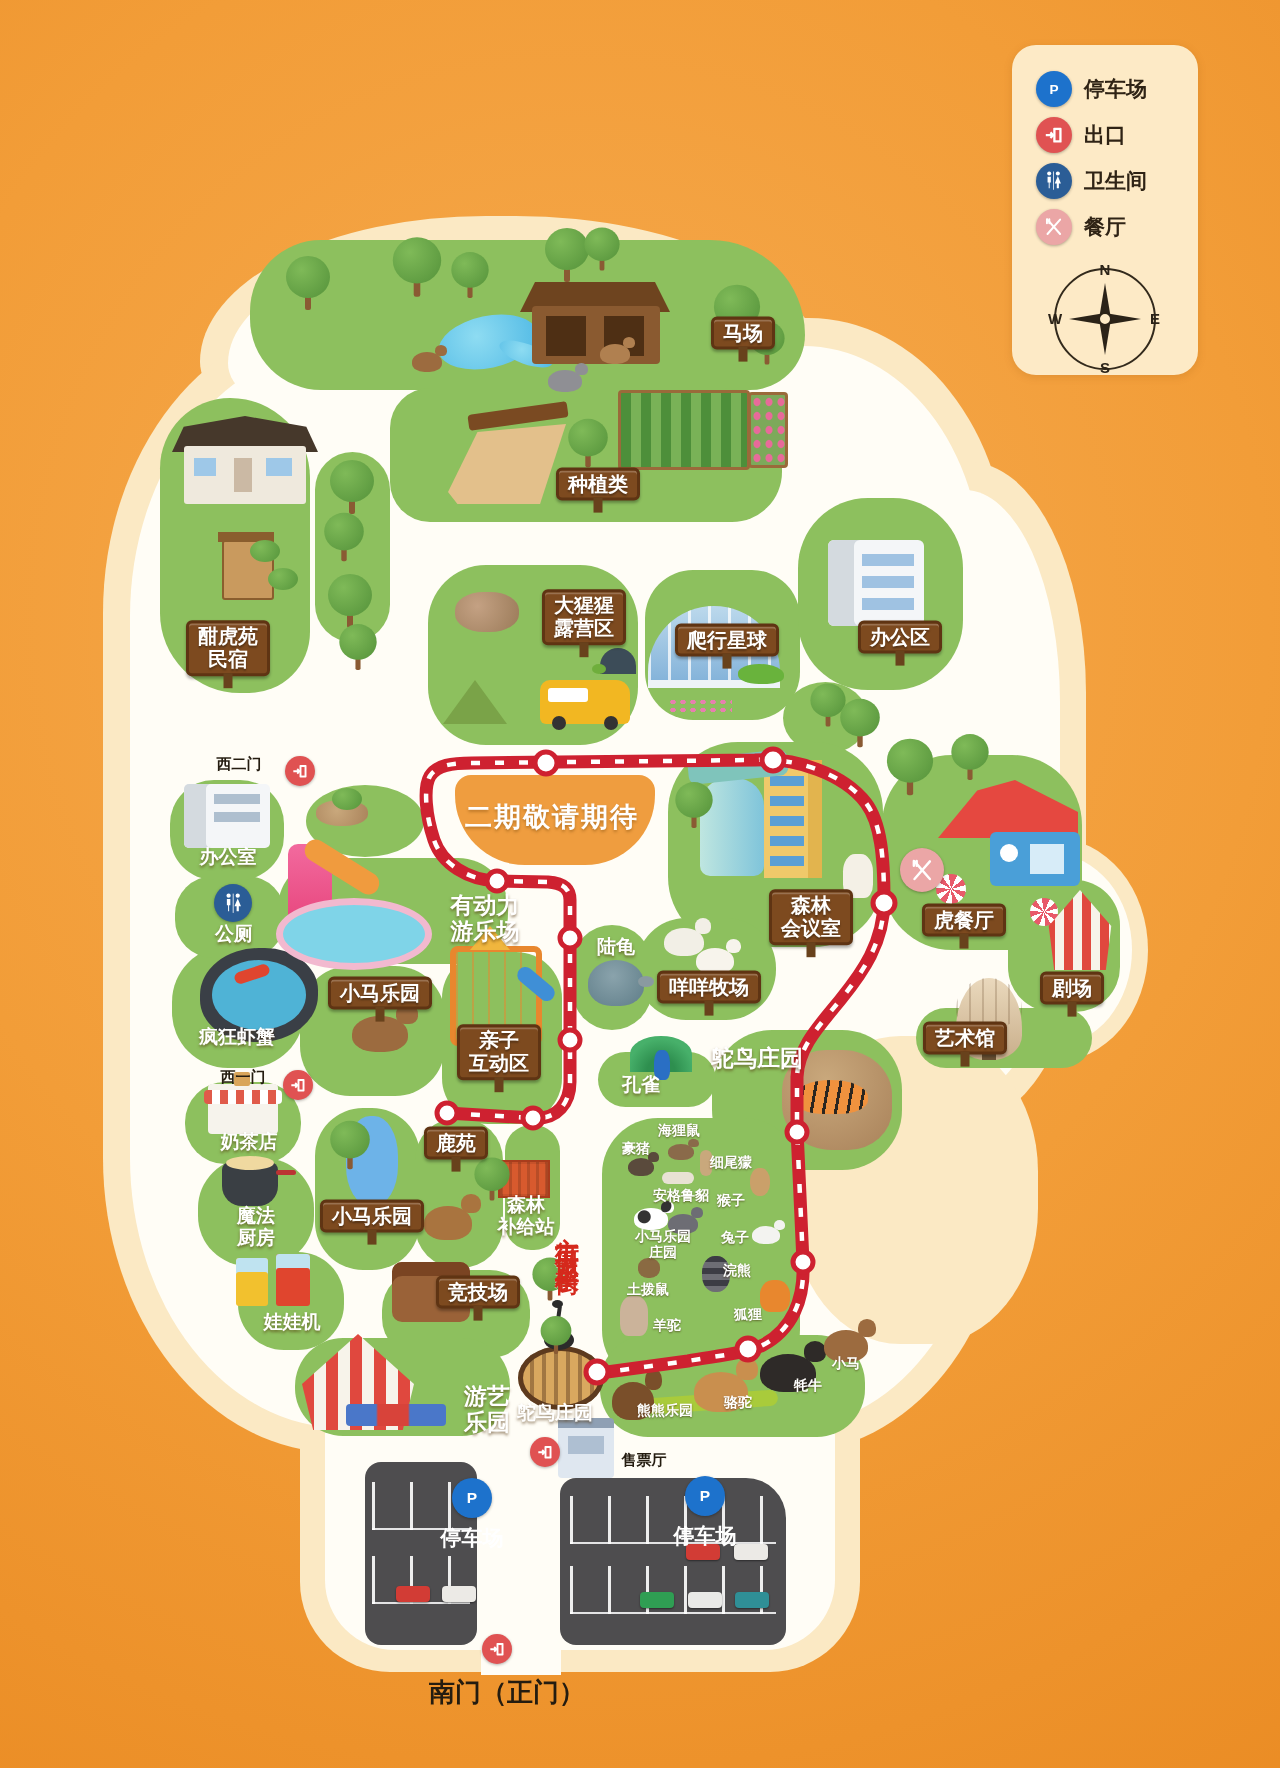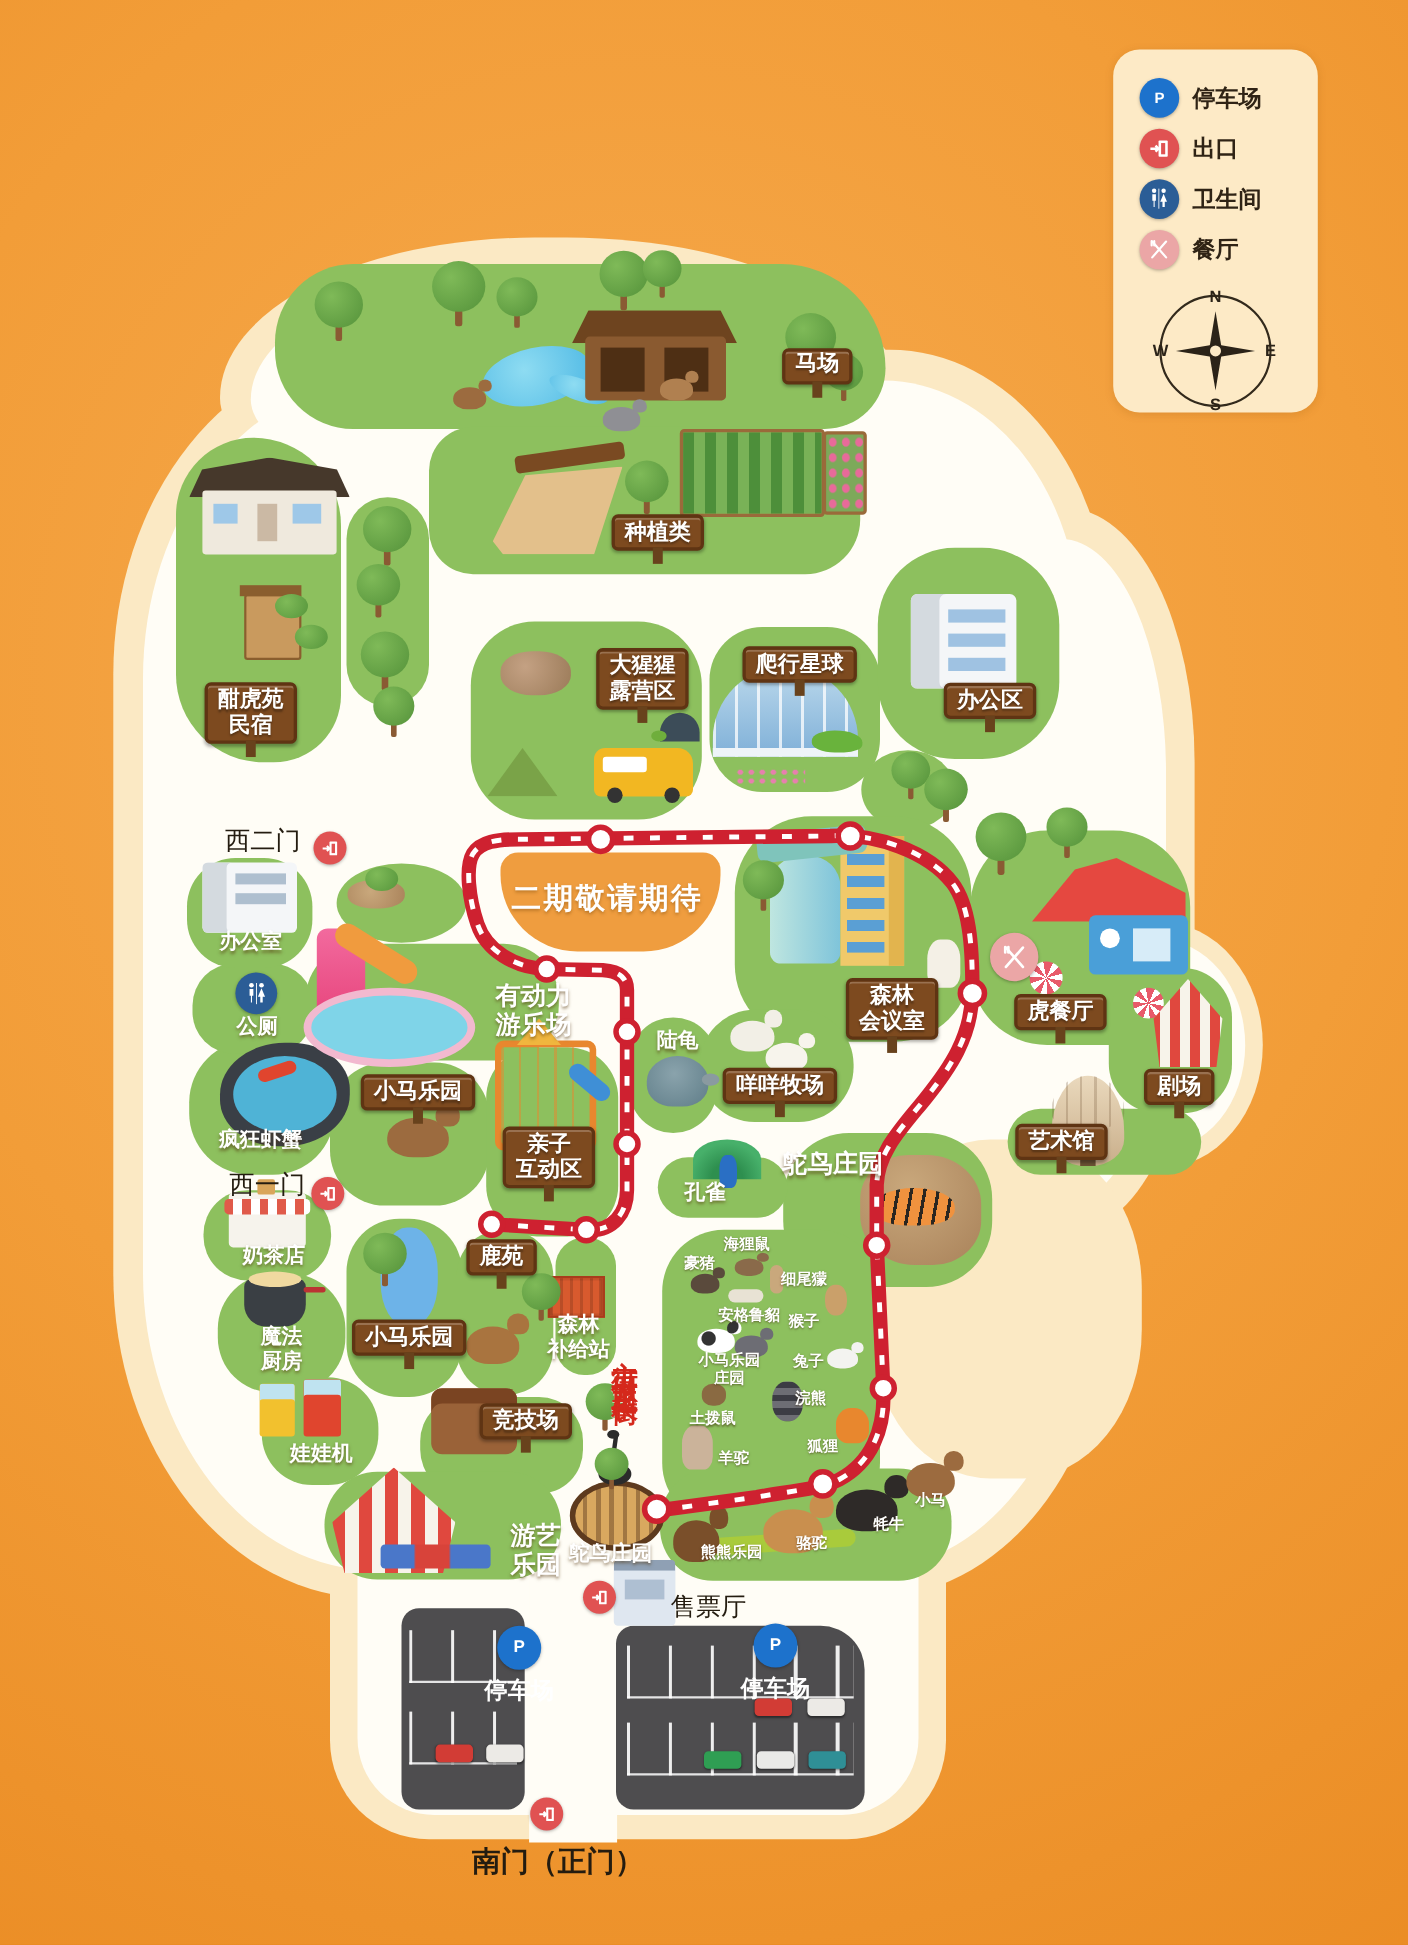"马场" div.lbl { font-family: Liberation Mono, monospace -> none }
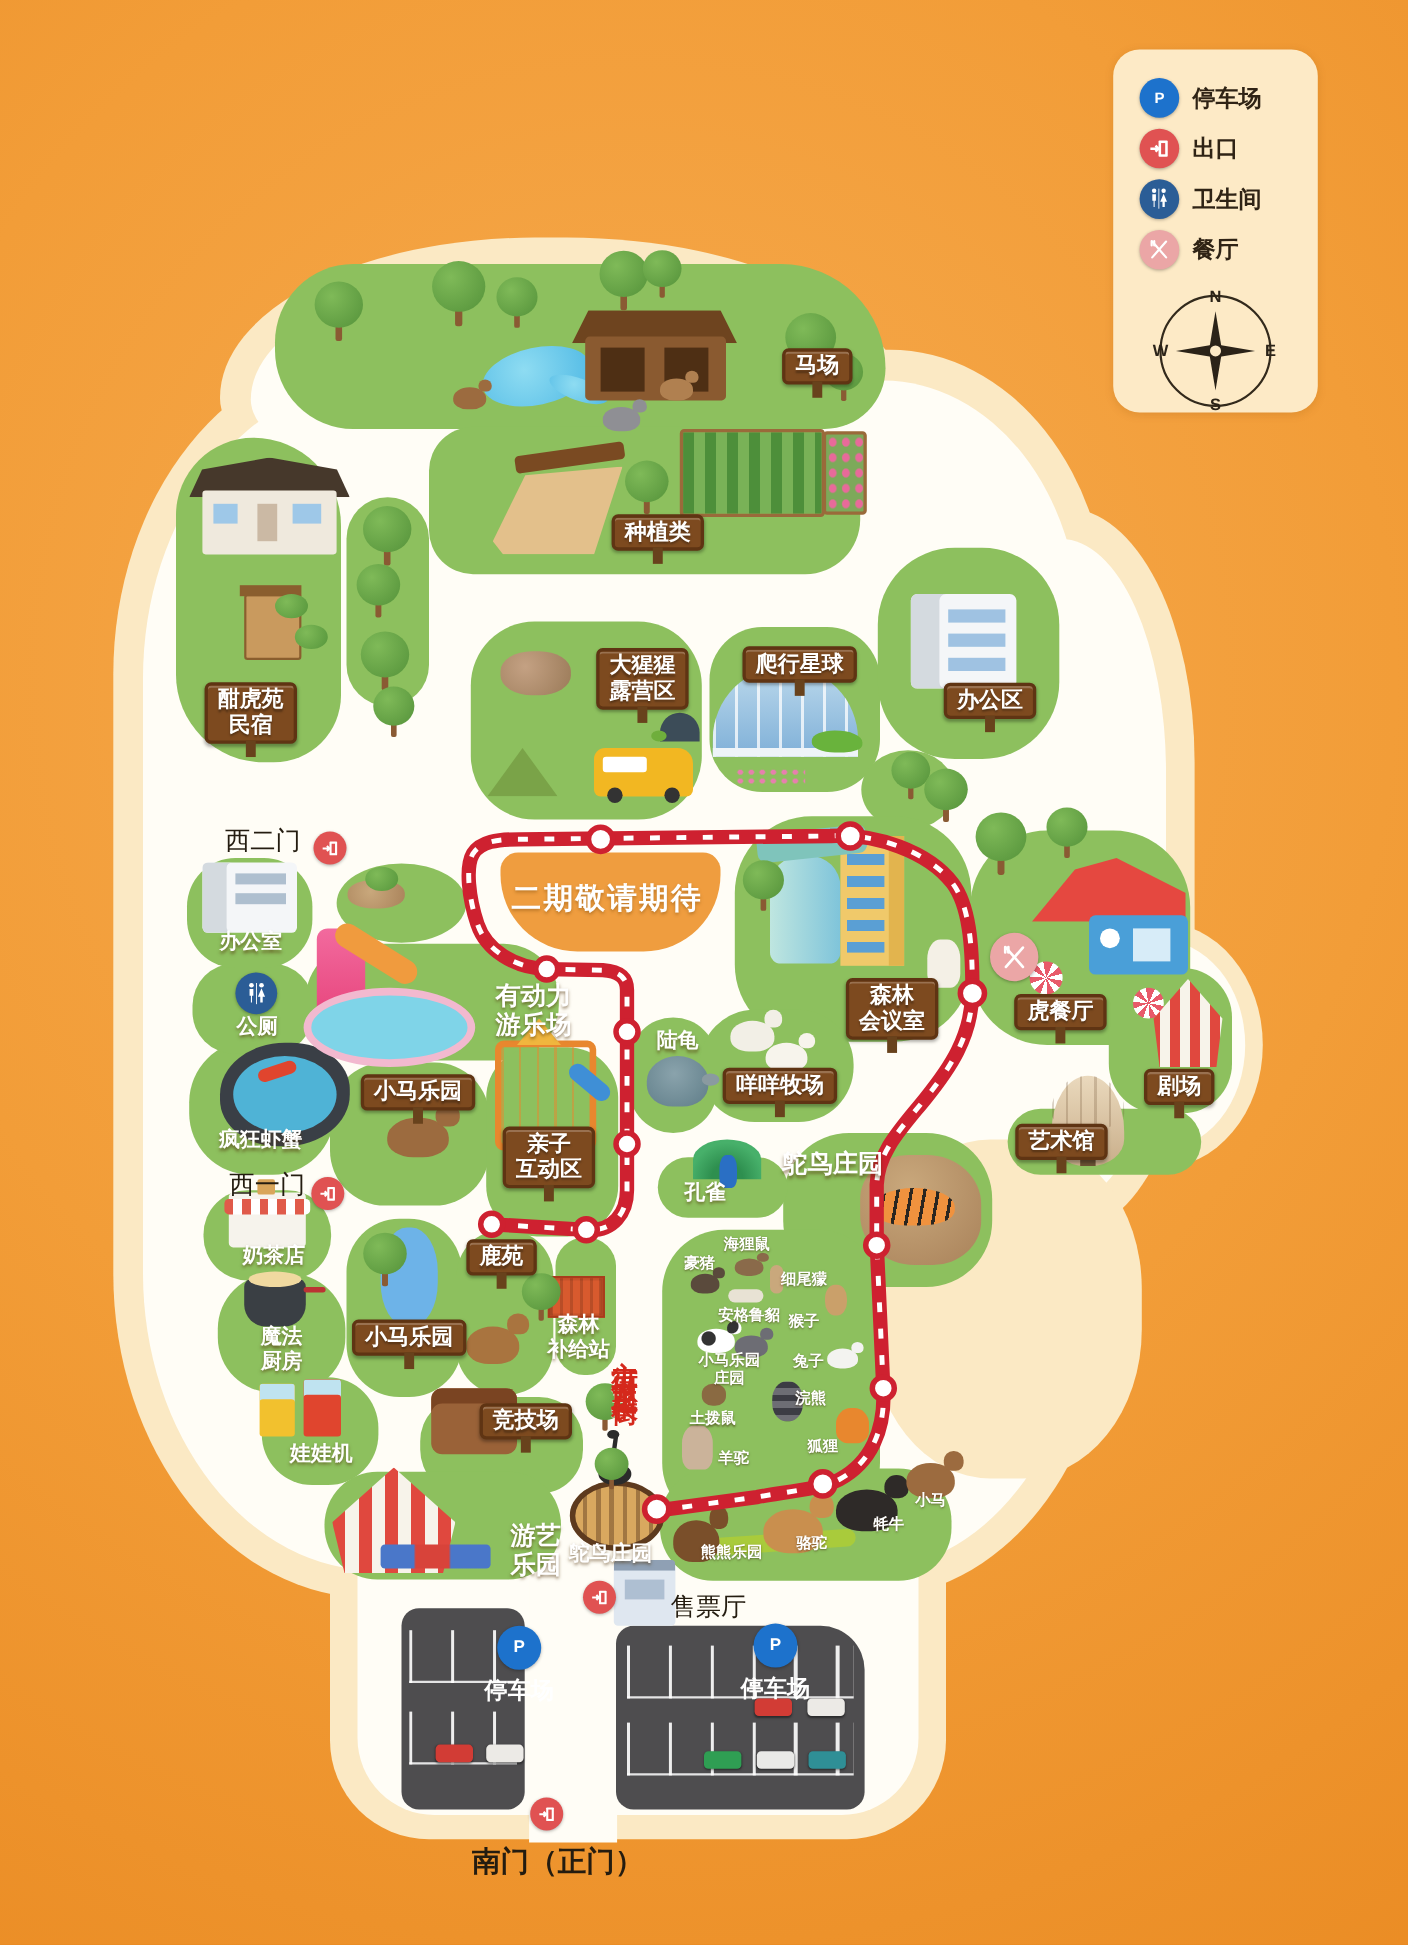"爬行星球" div.lbl { top: 604px -> 640px }
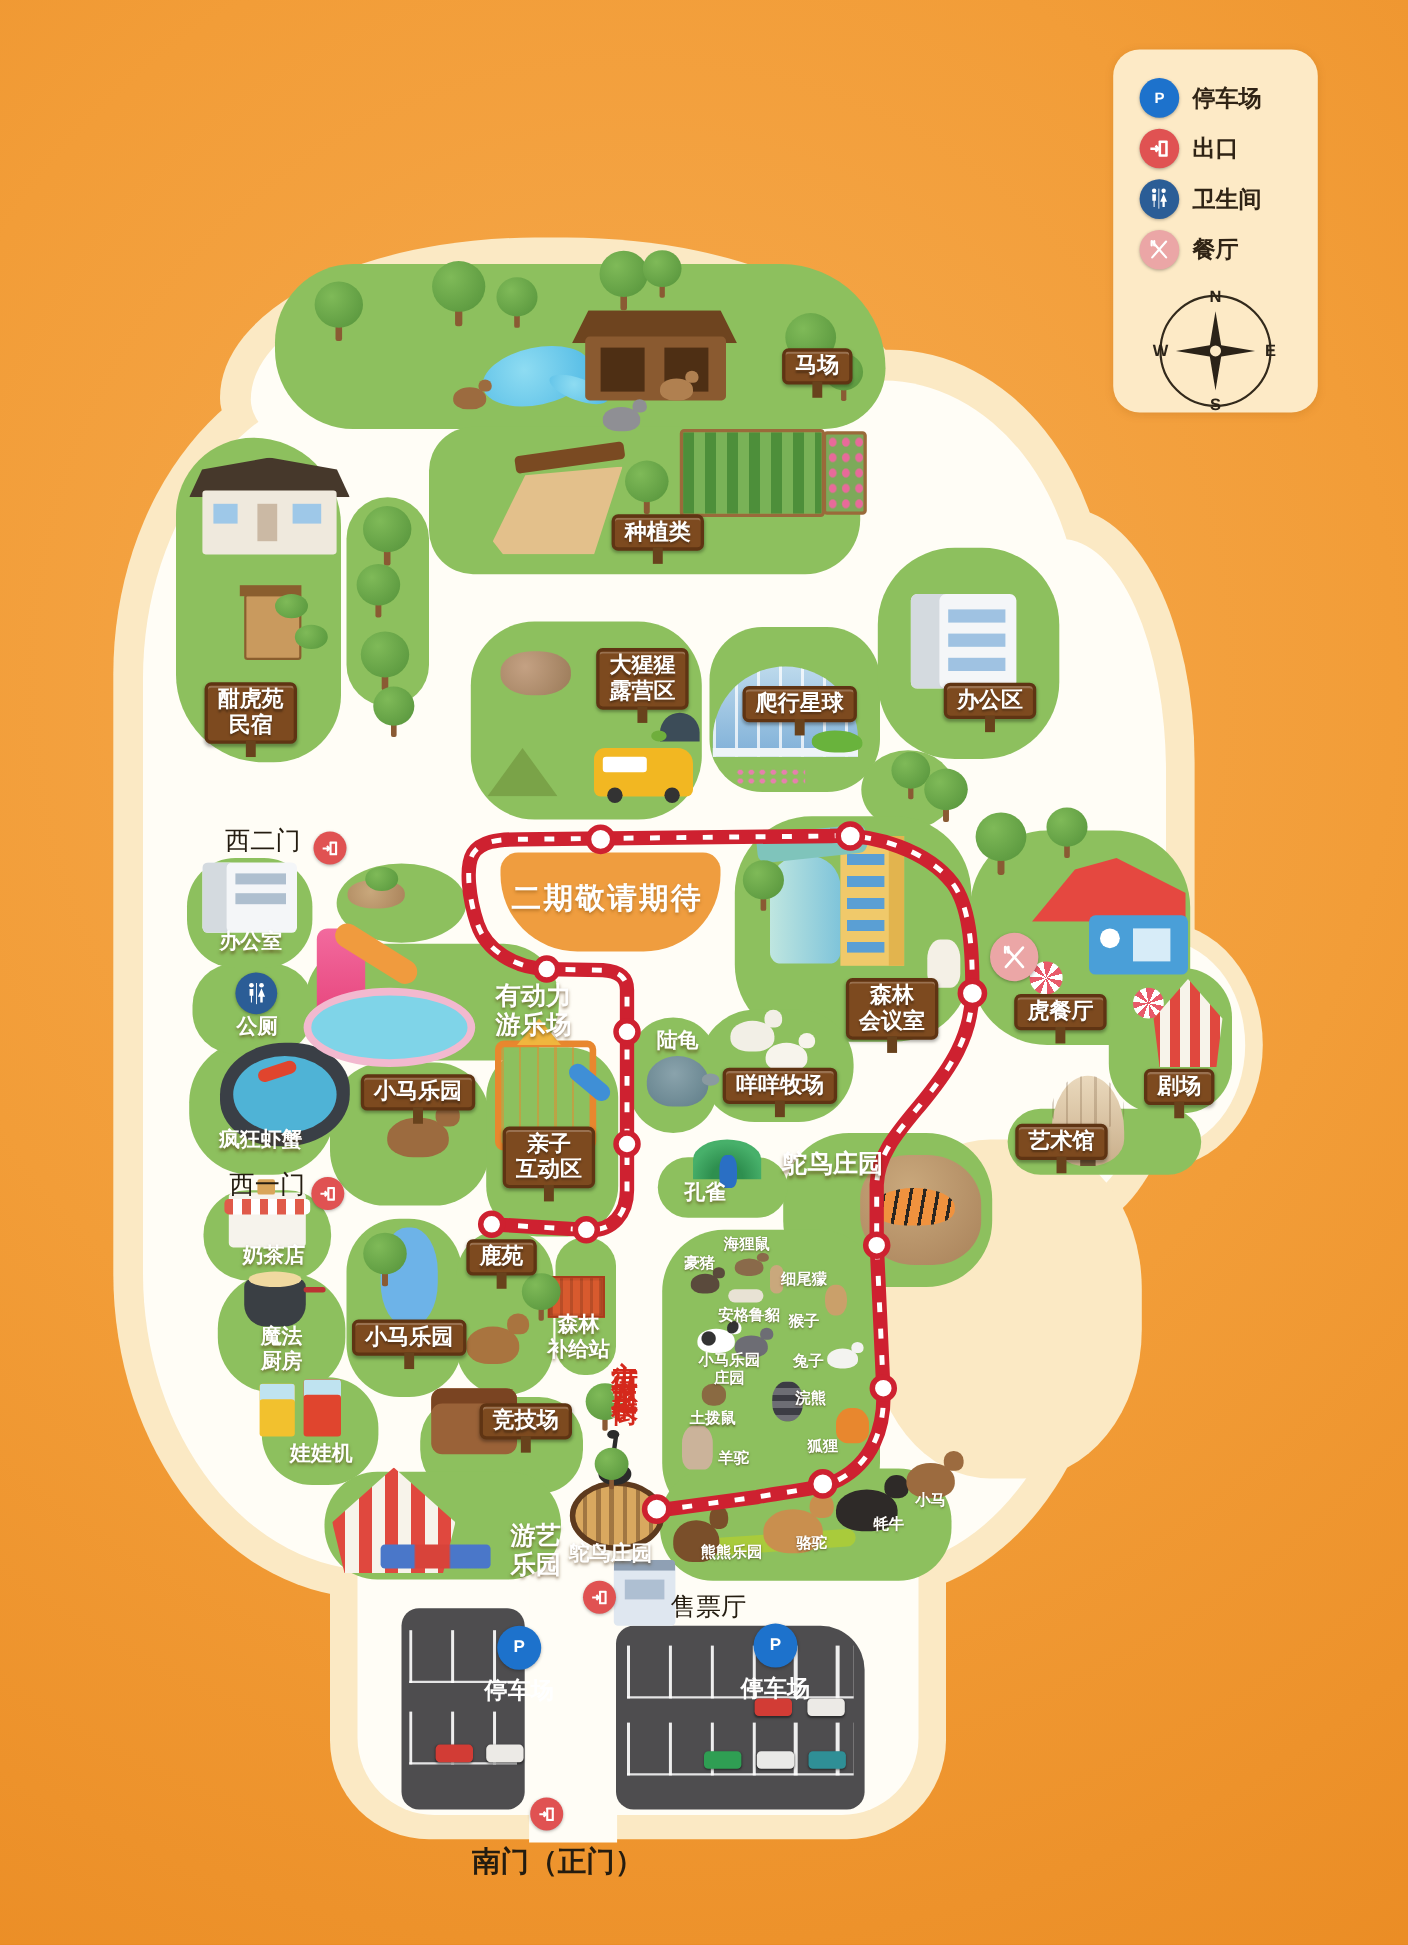"西二门" .black { font-size: 23px -> 15px; font-weight: 400 -> 700 }
